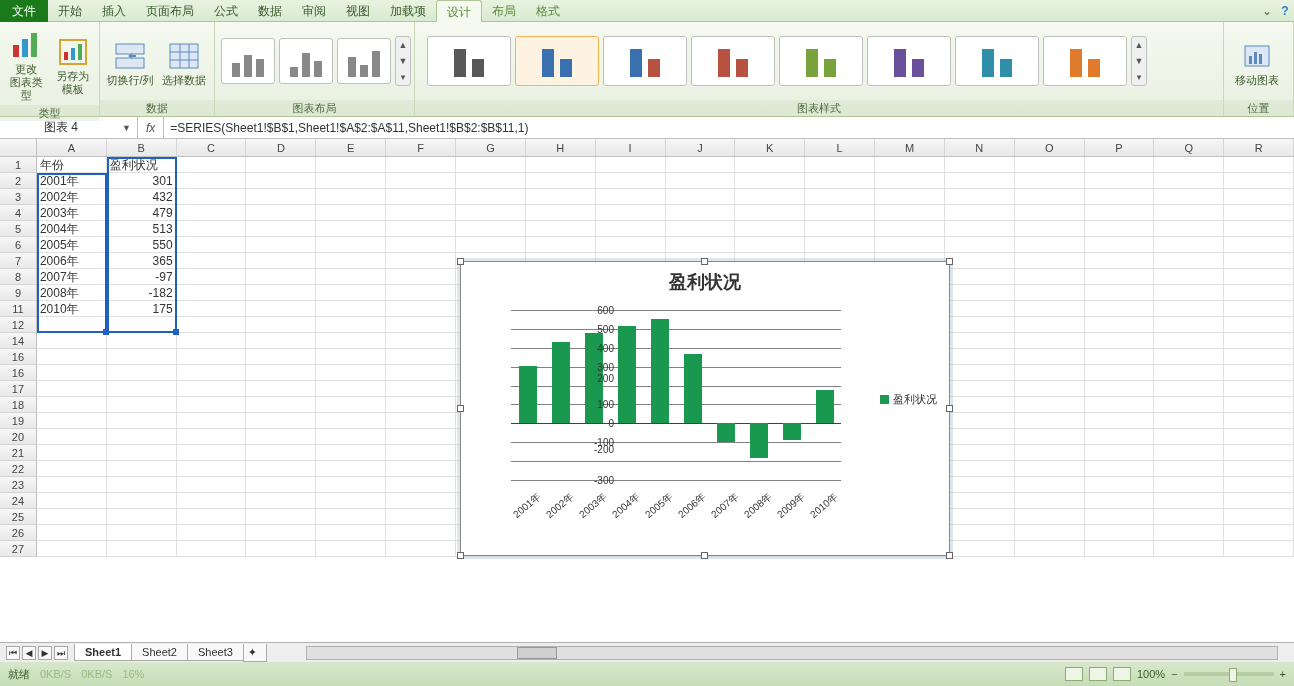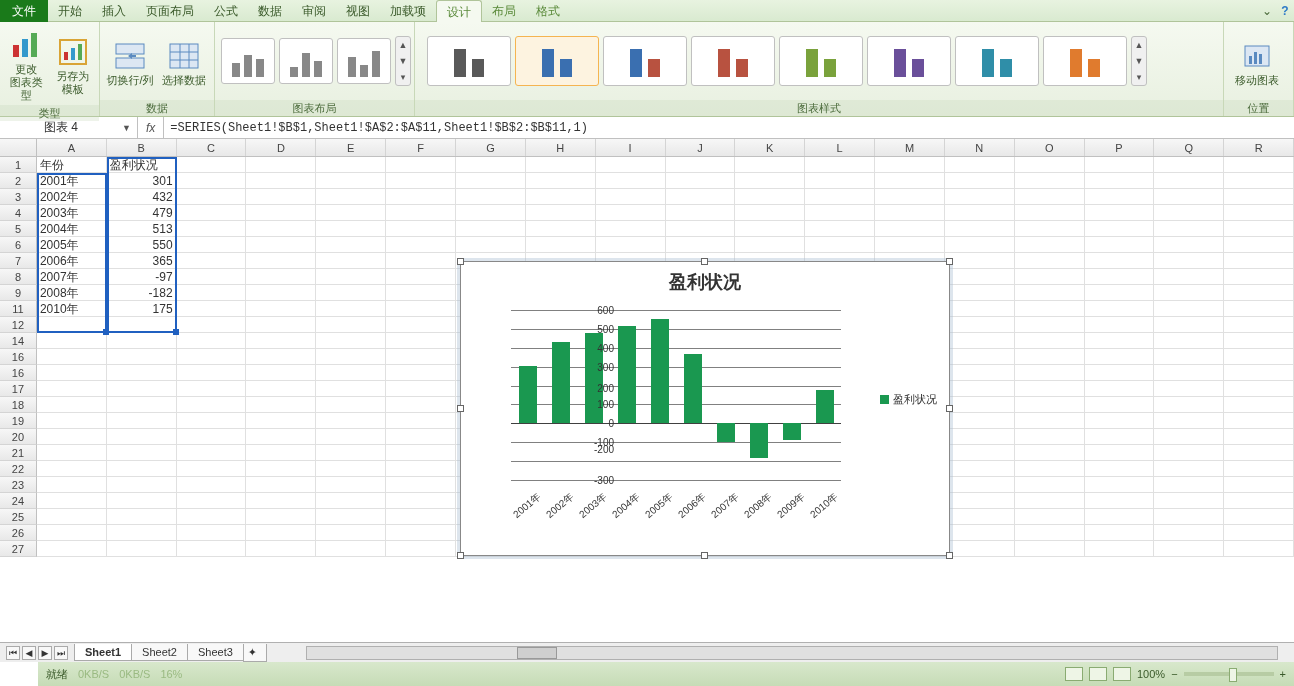"=SERIES(Sheet1!$B$1,Sheet1!$A$2:$A$11,Sh" .finput { font-family: Liberation Mono, monospace -> Liberation Sans, sans-serif }
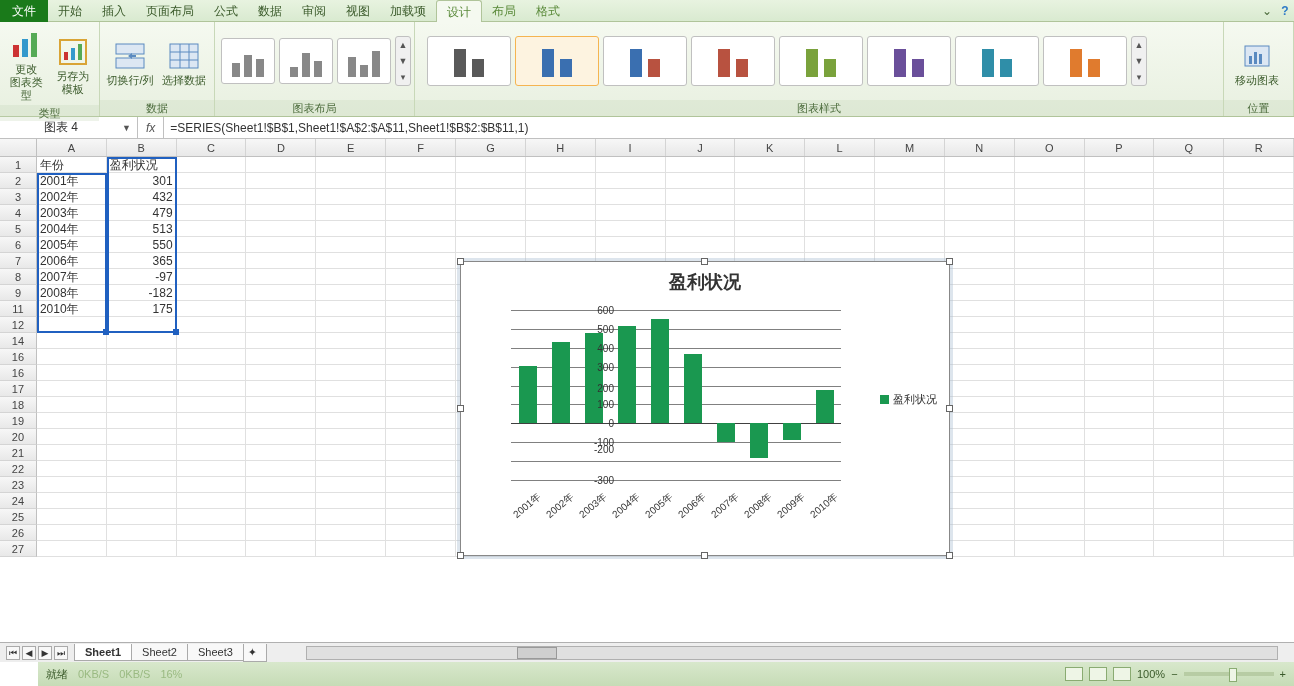"200" div.ytick { top: 126px -> 116px }
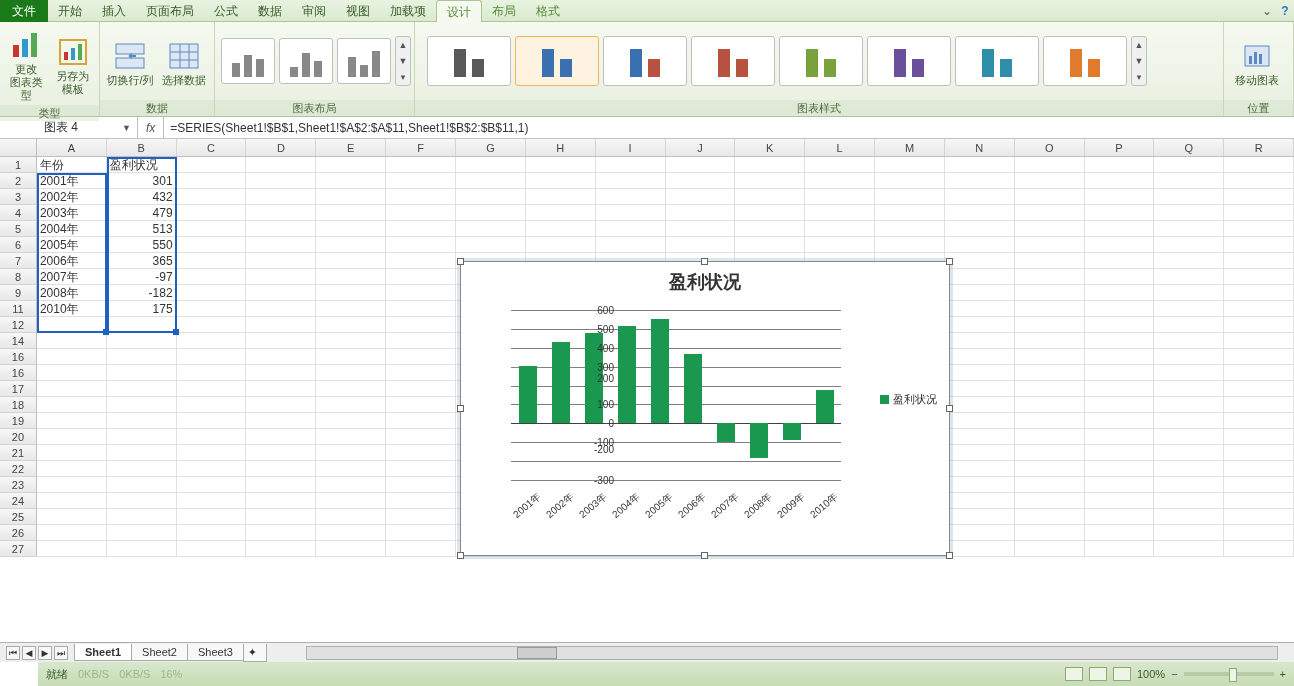"就绪" .status { margin-left: 38px -> none }
